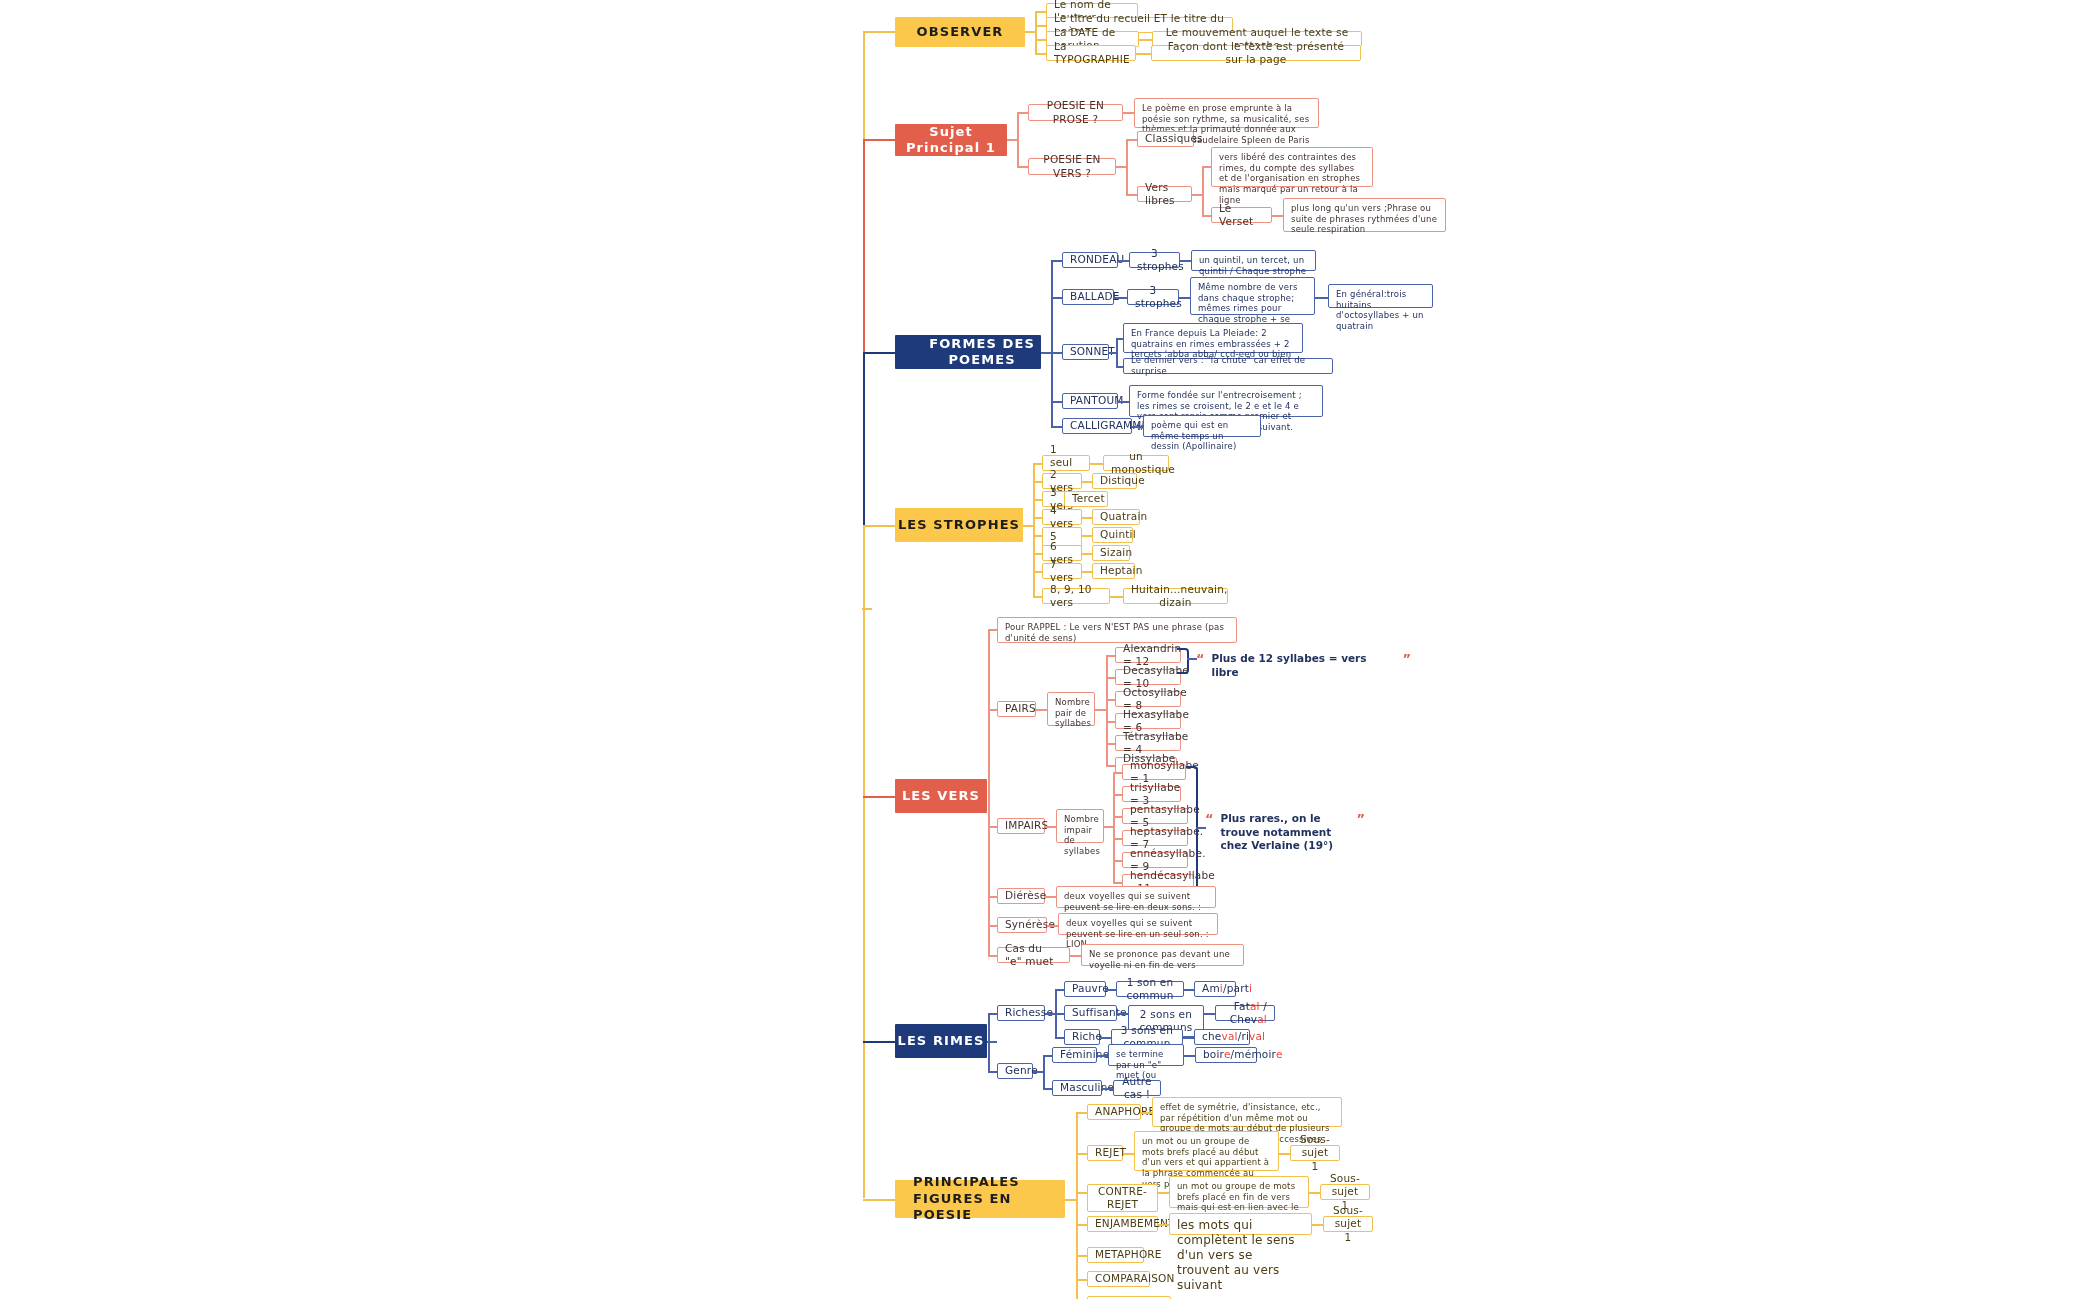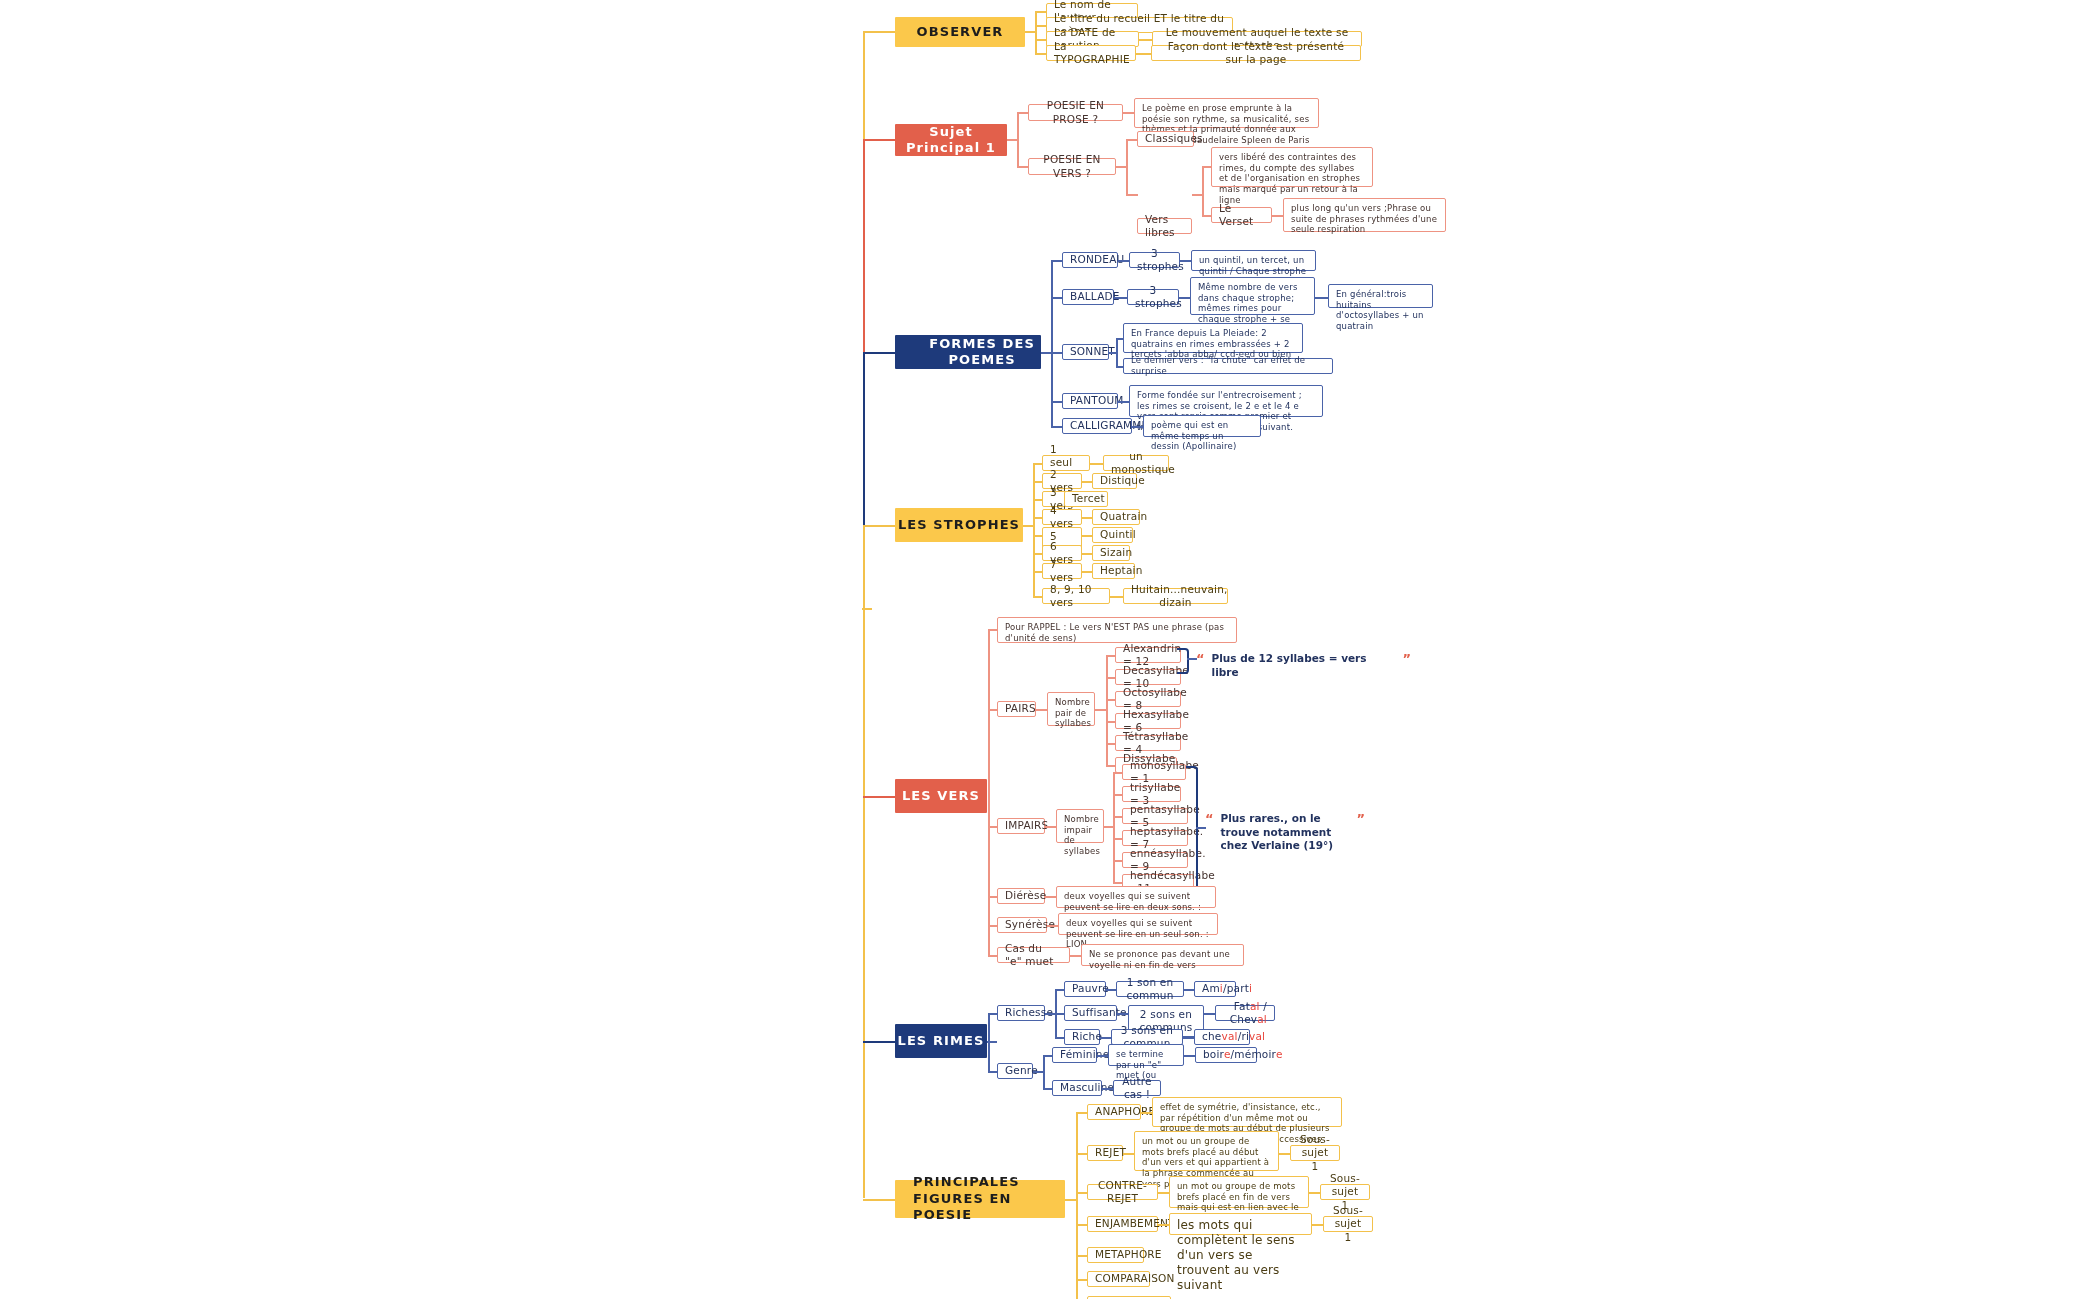"Vers libres" div.node { margin-top: 32px -> none }
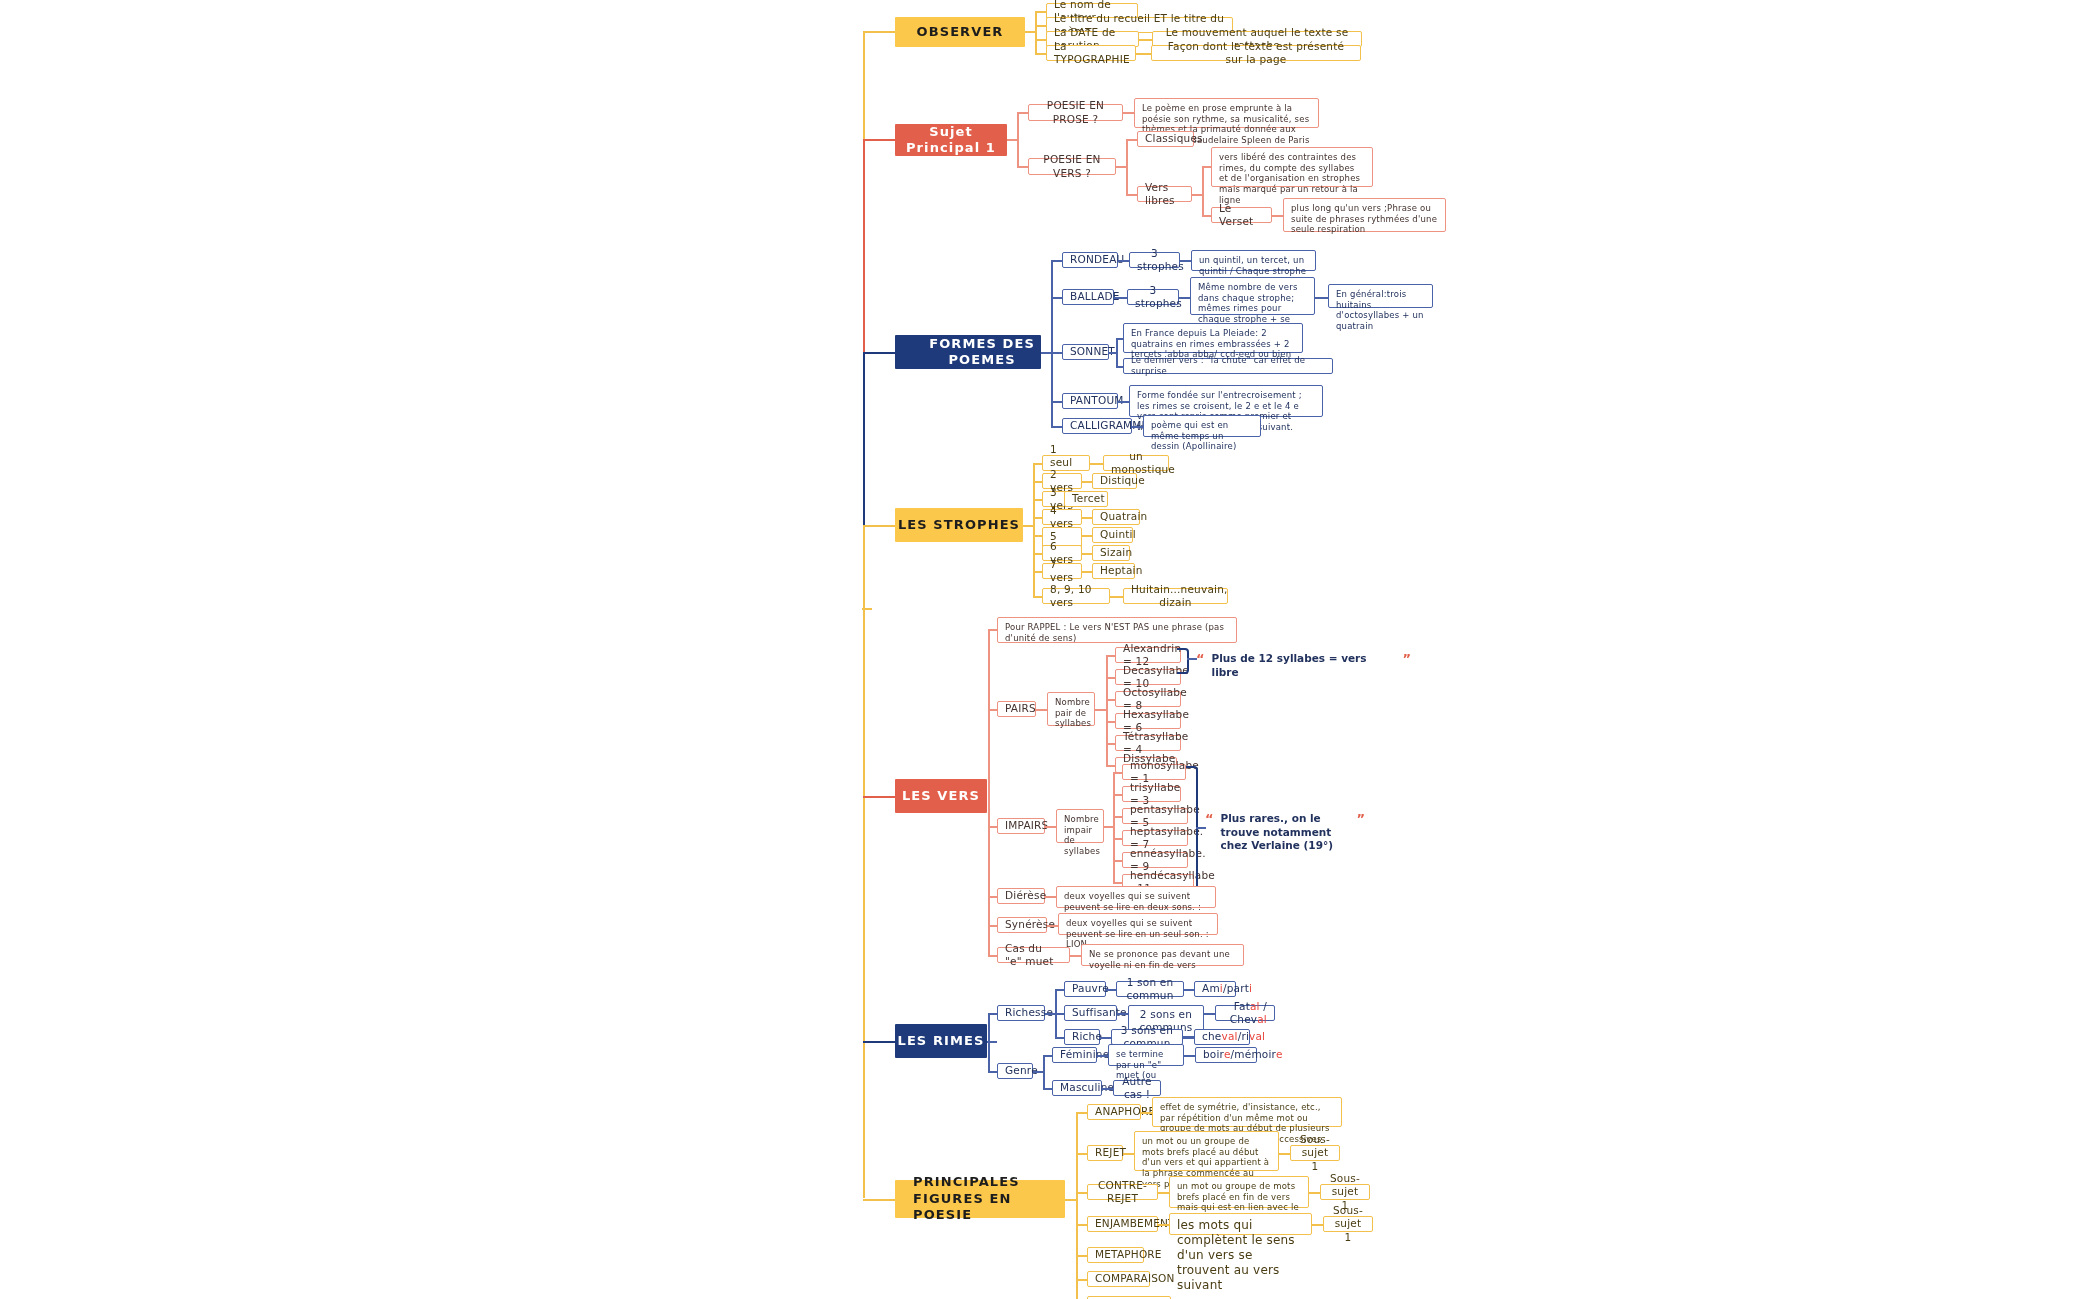"CONTRE-REJET" div.node { height: 16px -> 28px }
